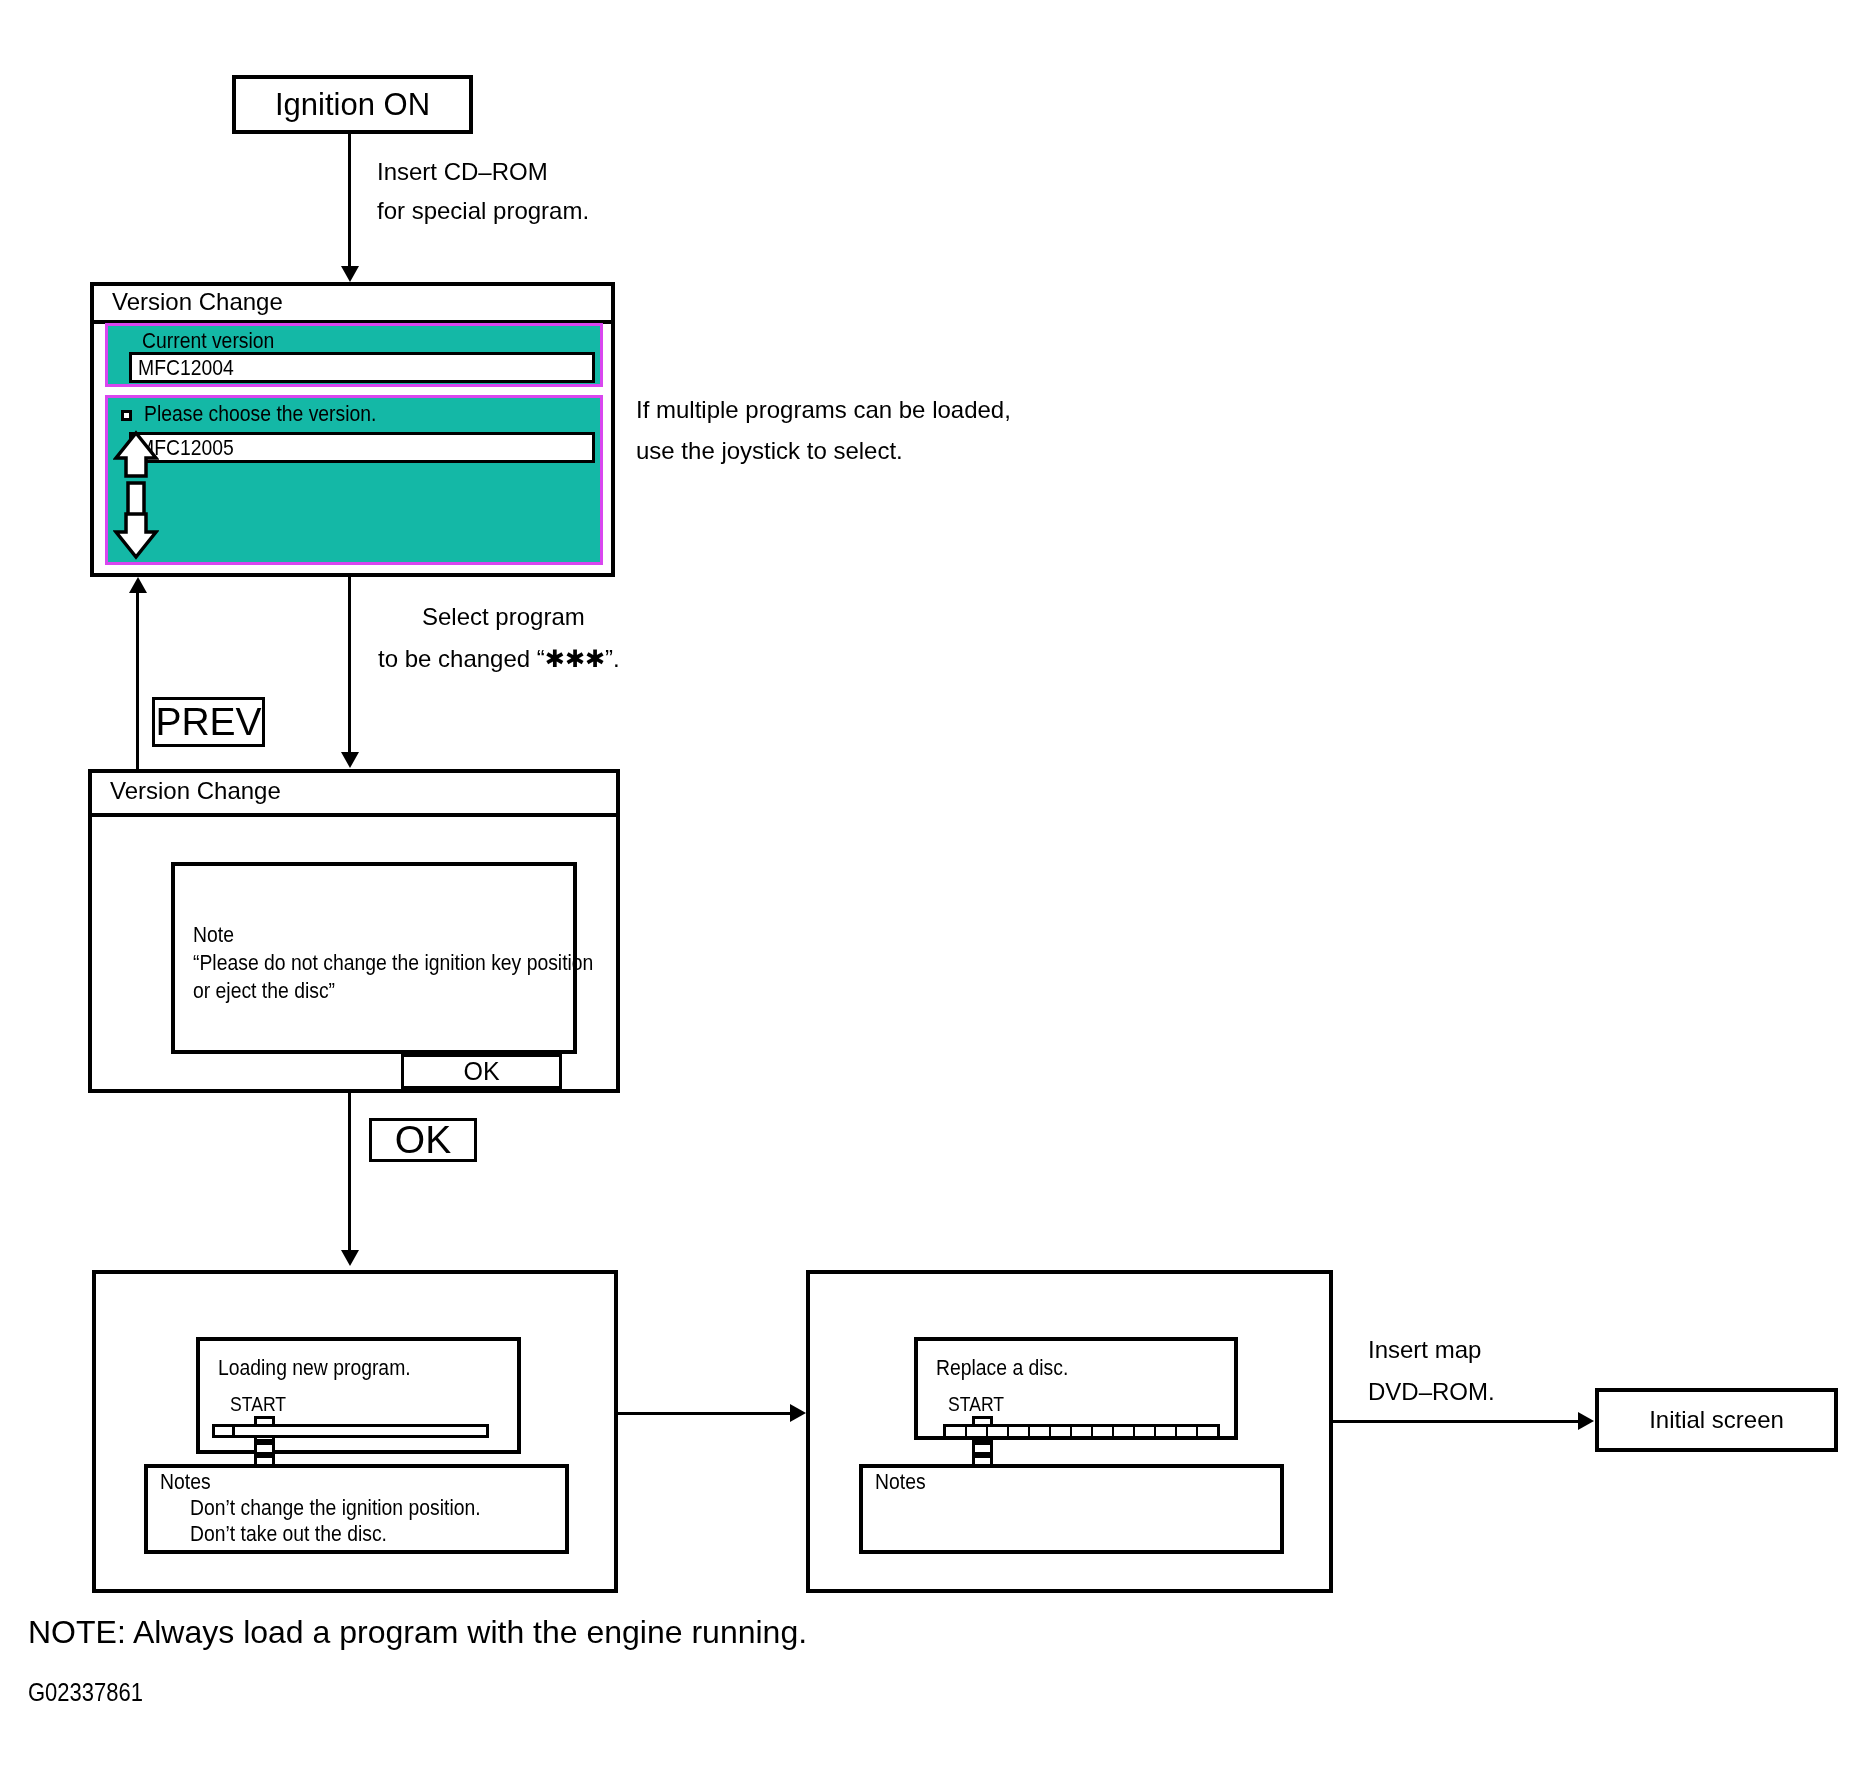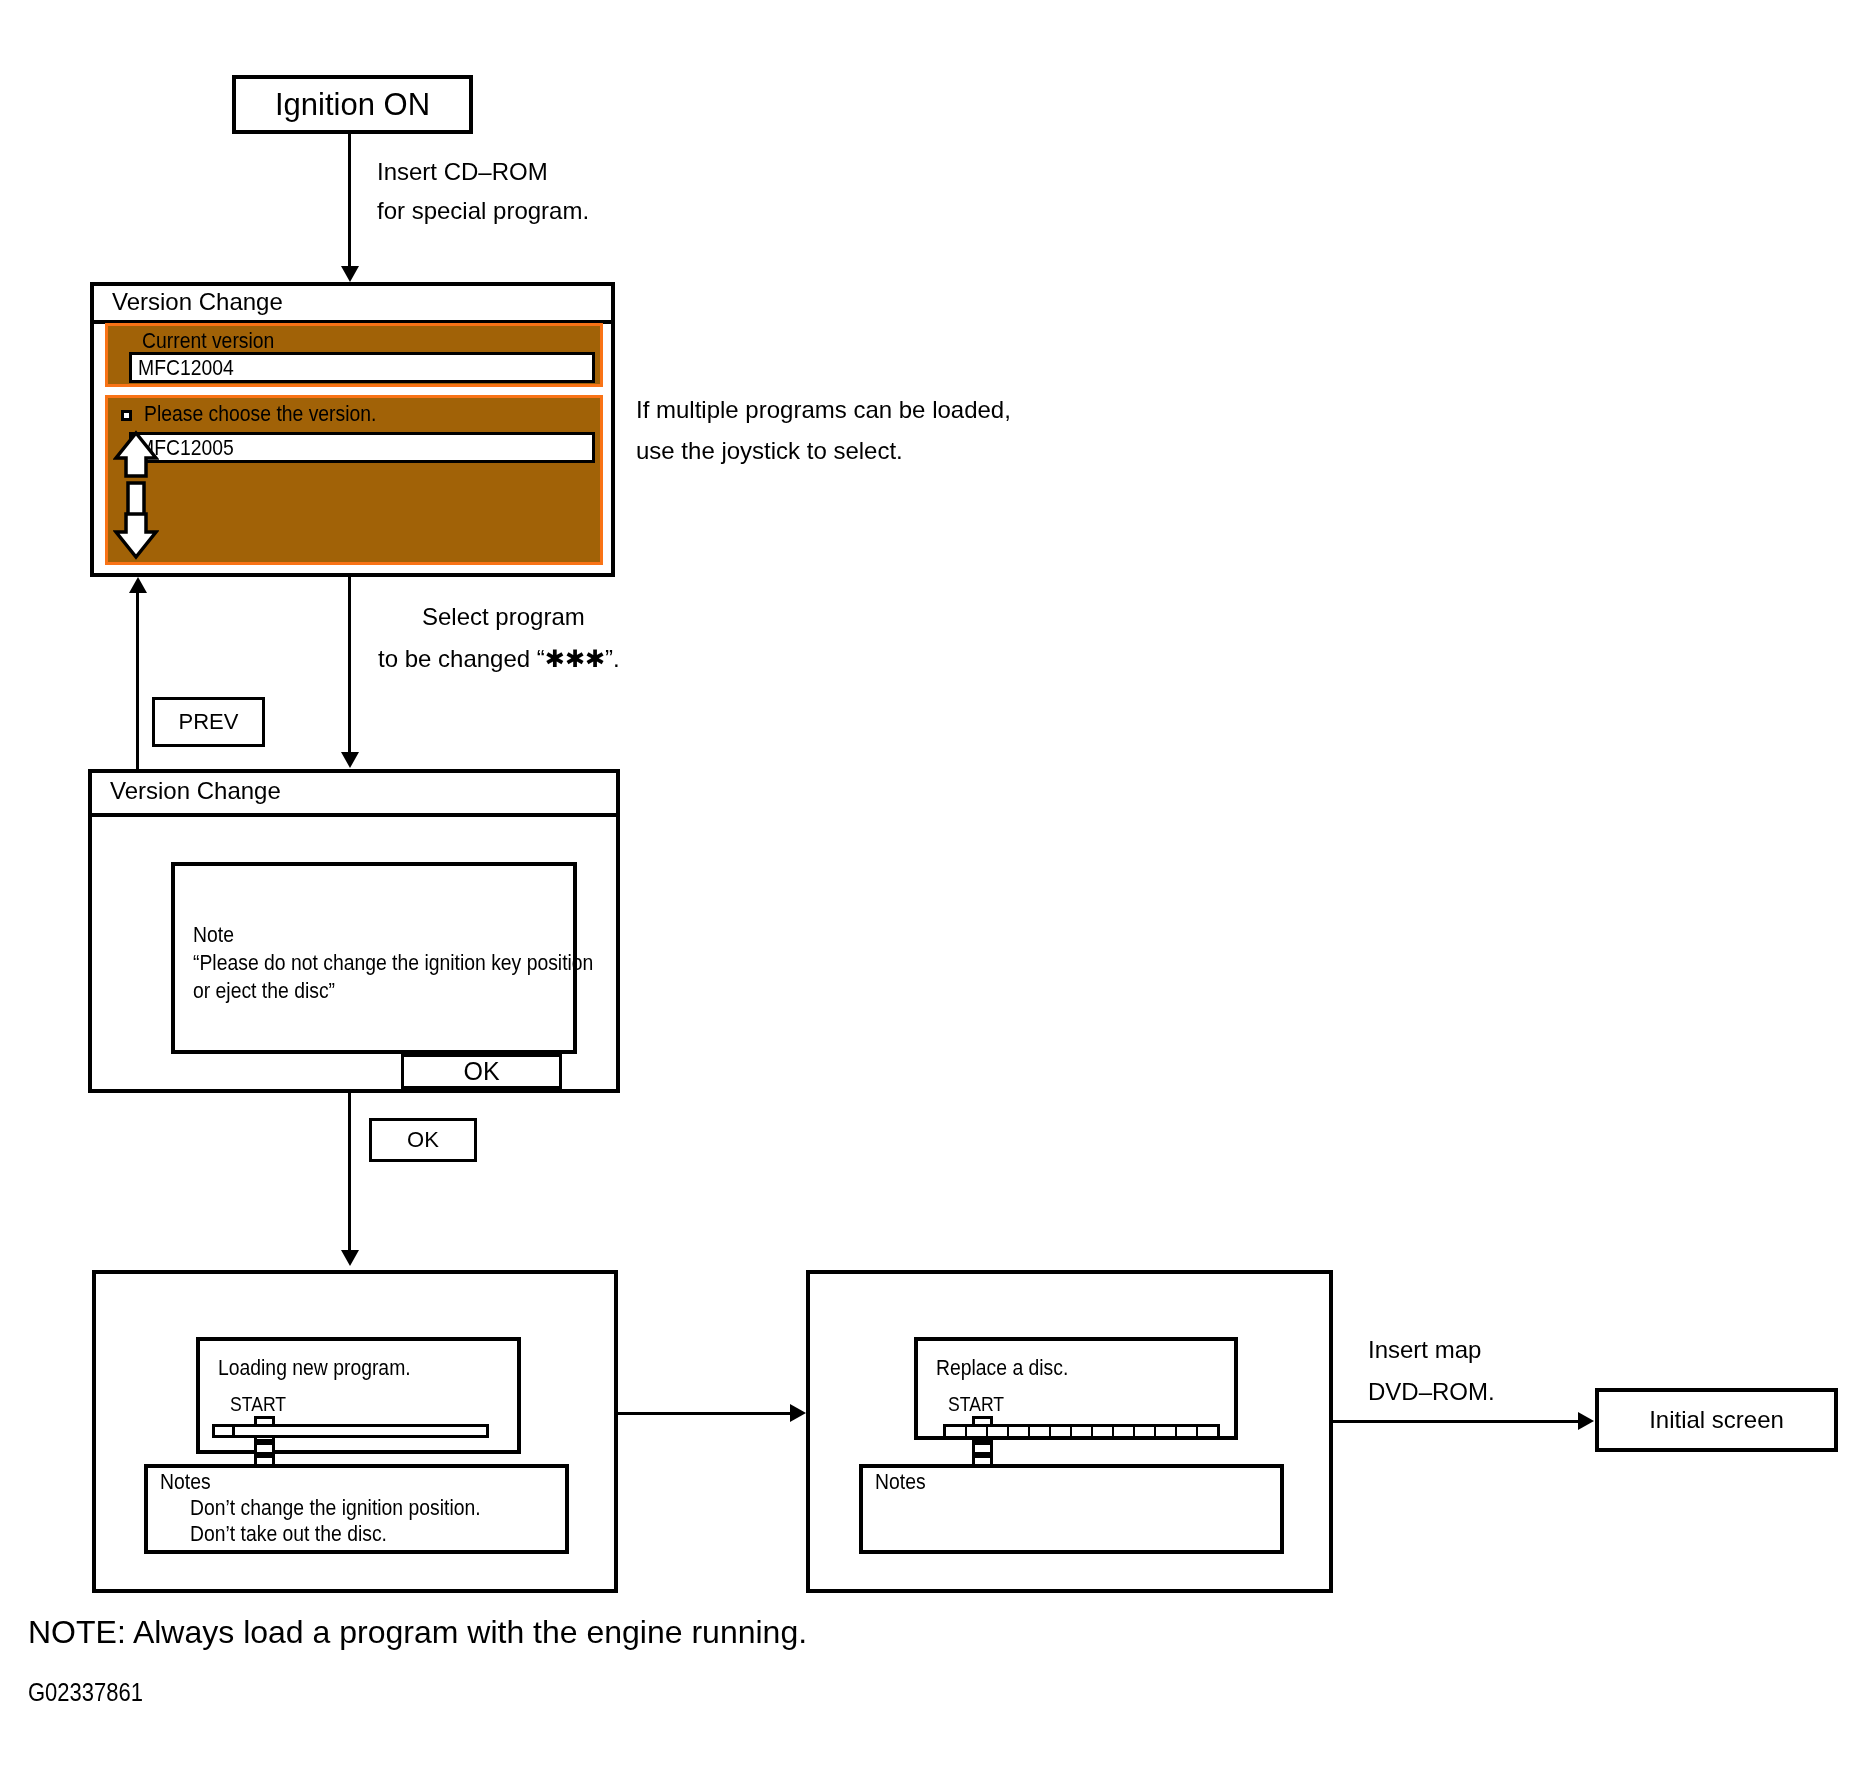"Current version" .panel { background: #a16207 -> #14b8a6; border: 3px solid #f97316 -> 3px solid #d946ef }
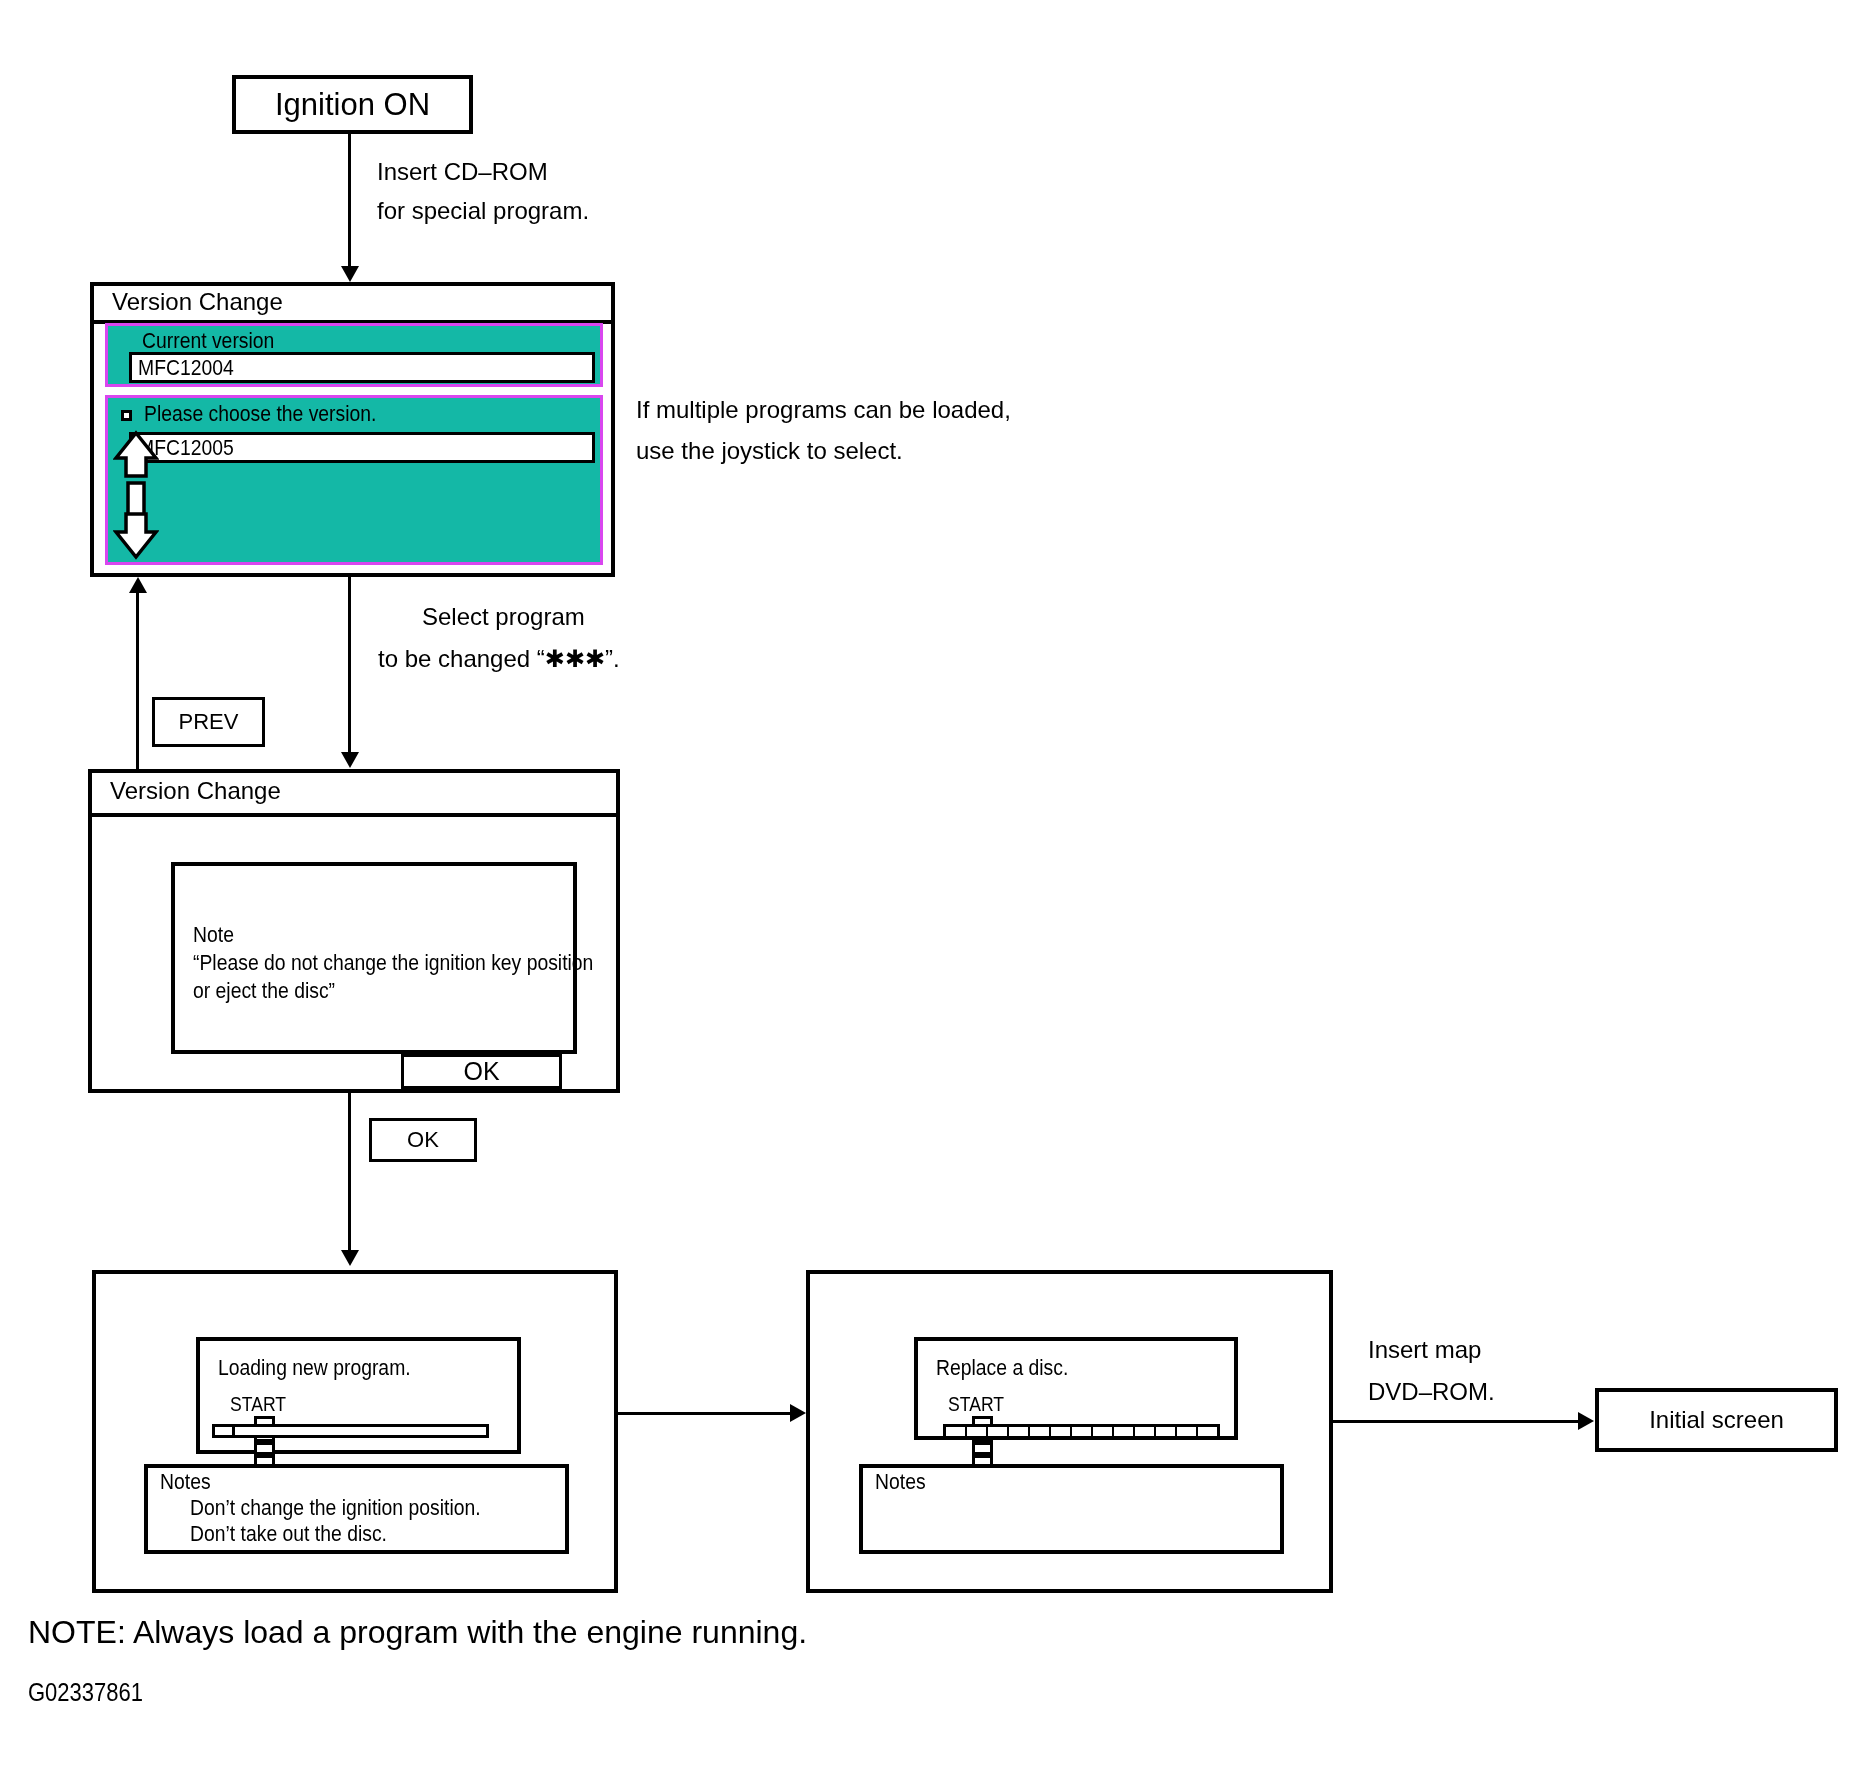"PREV" .t29 { font-size: 22px -> 39px }
